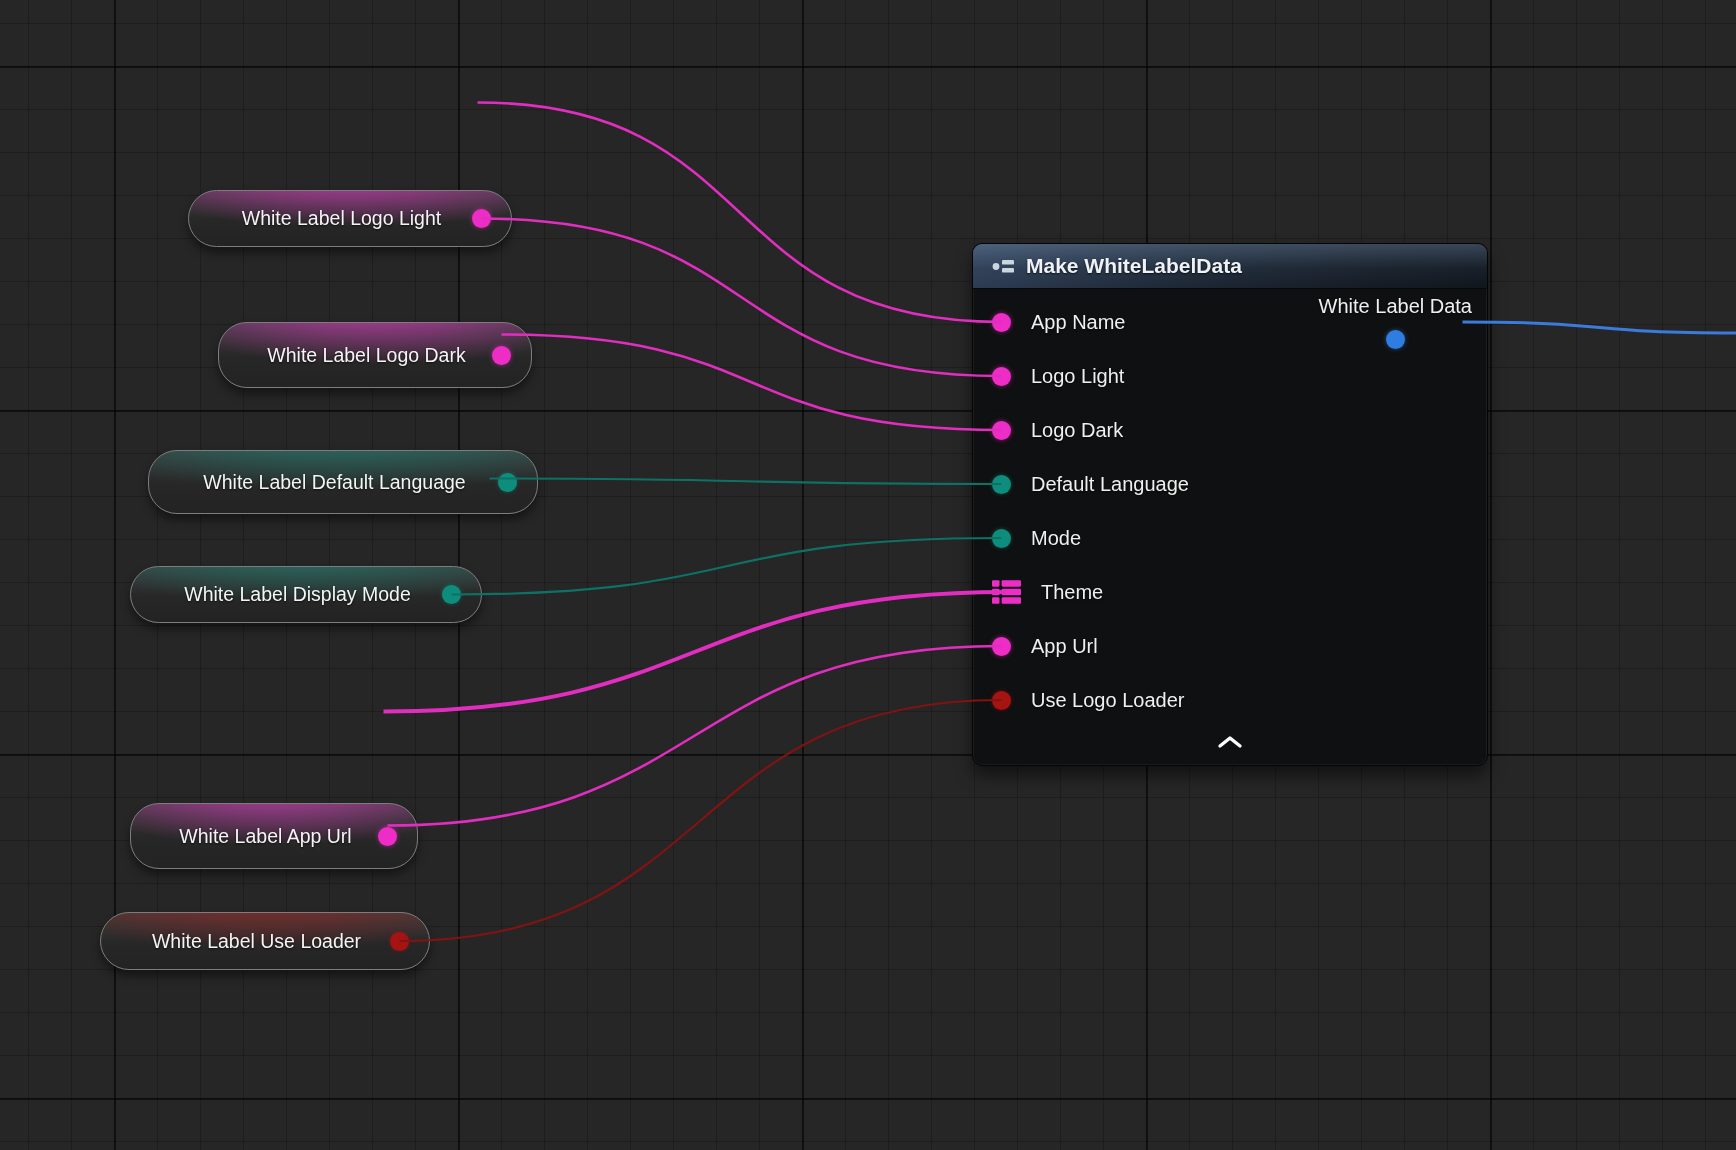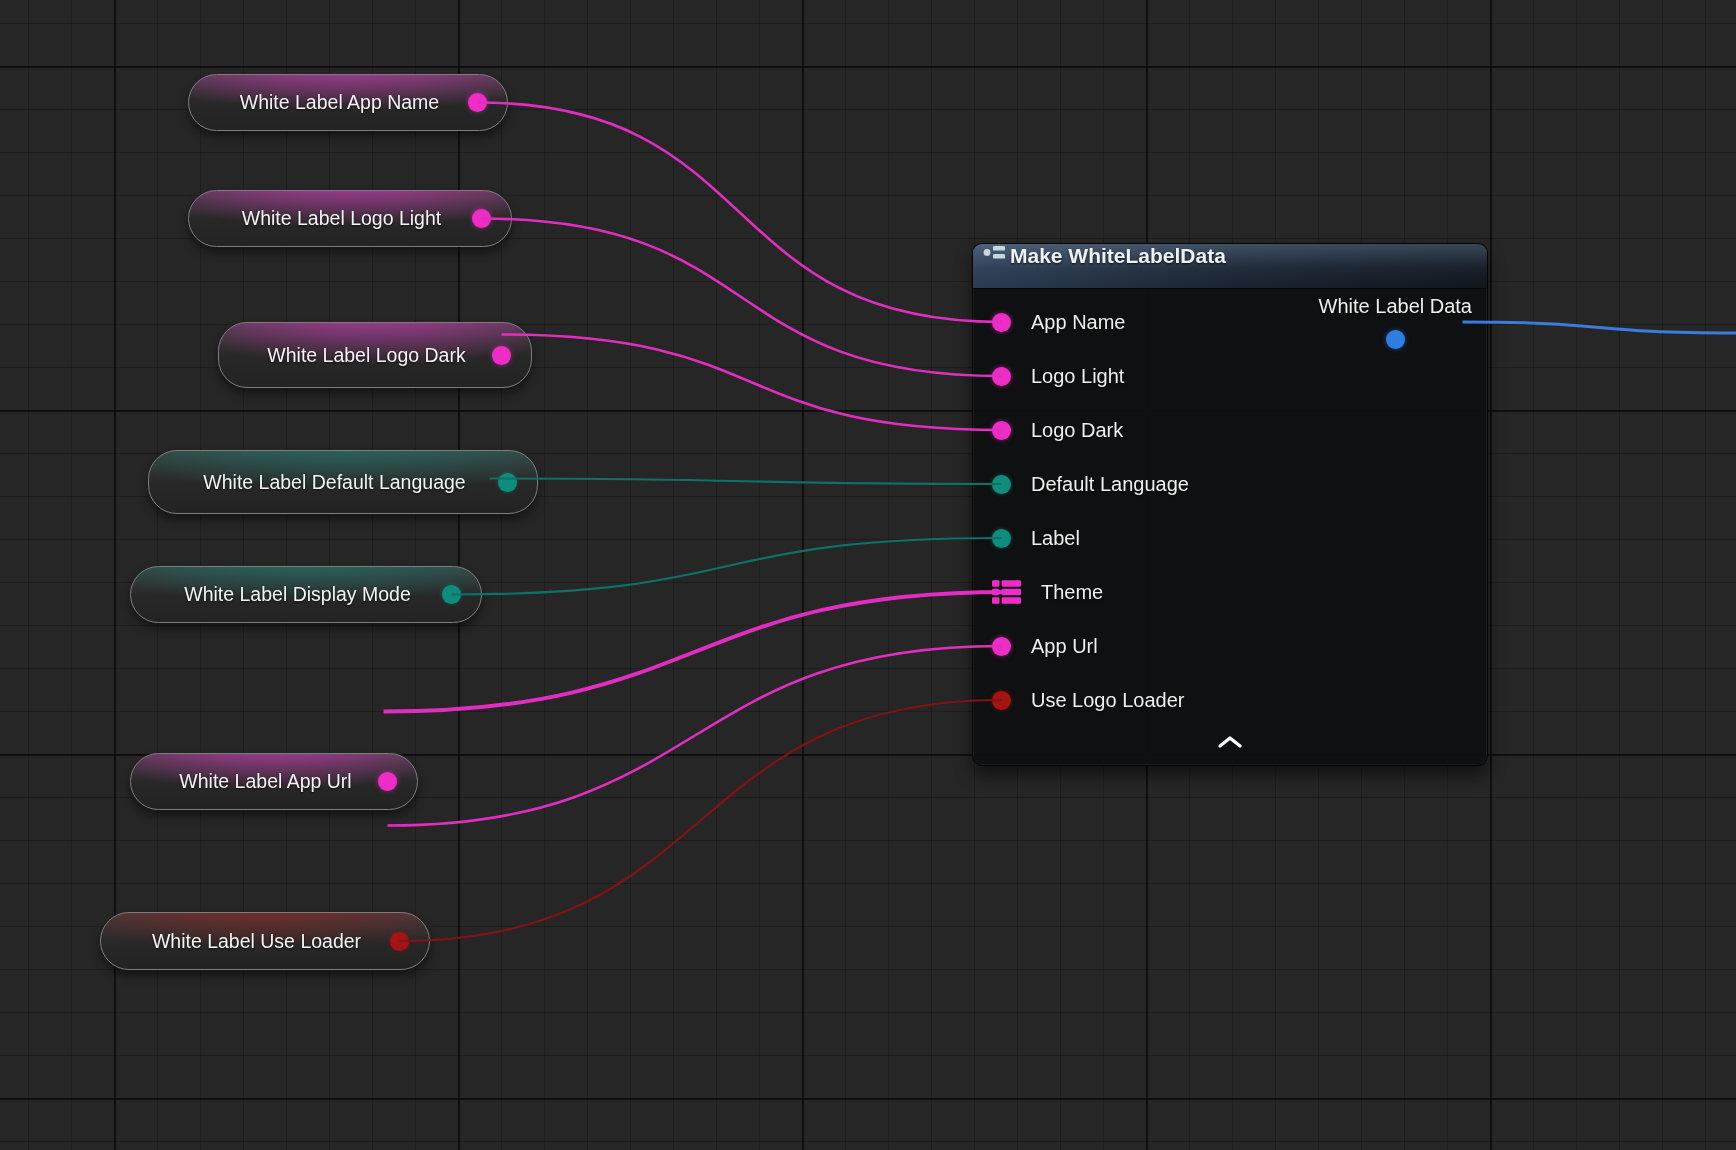"White Label App Name" div.getter { html: <div> <span>White Label App Name</span> <span></span> </div> -> none }
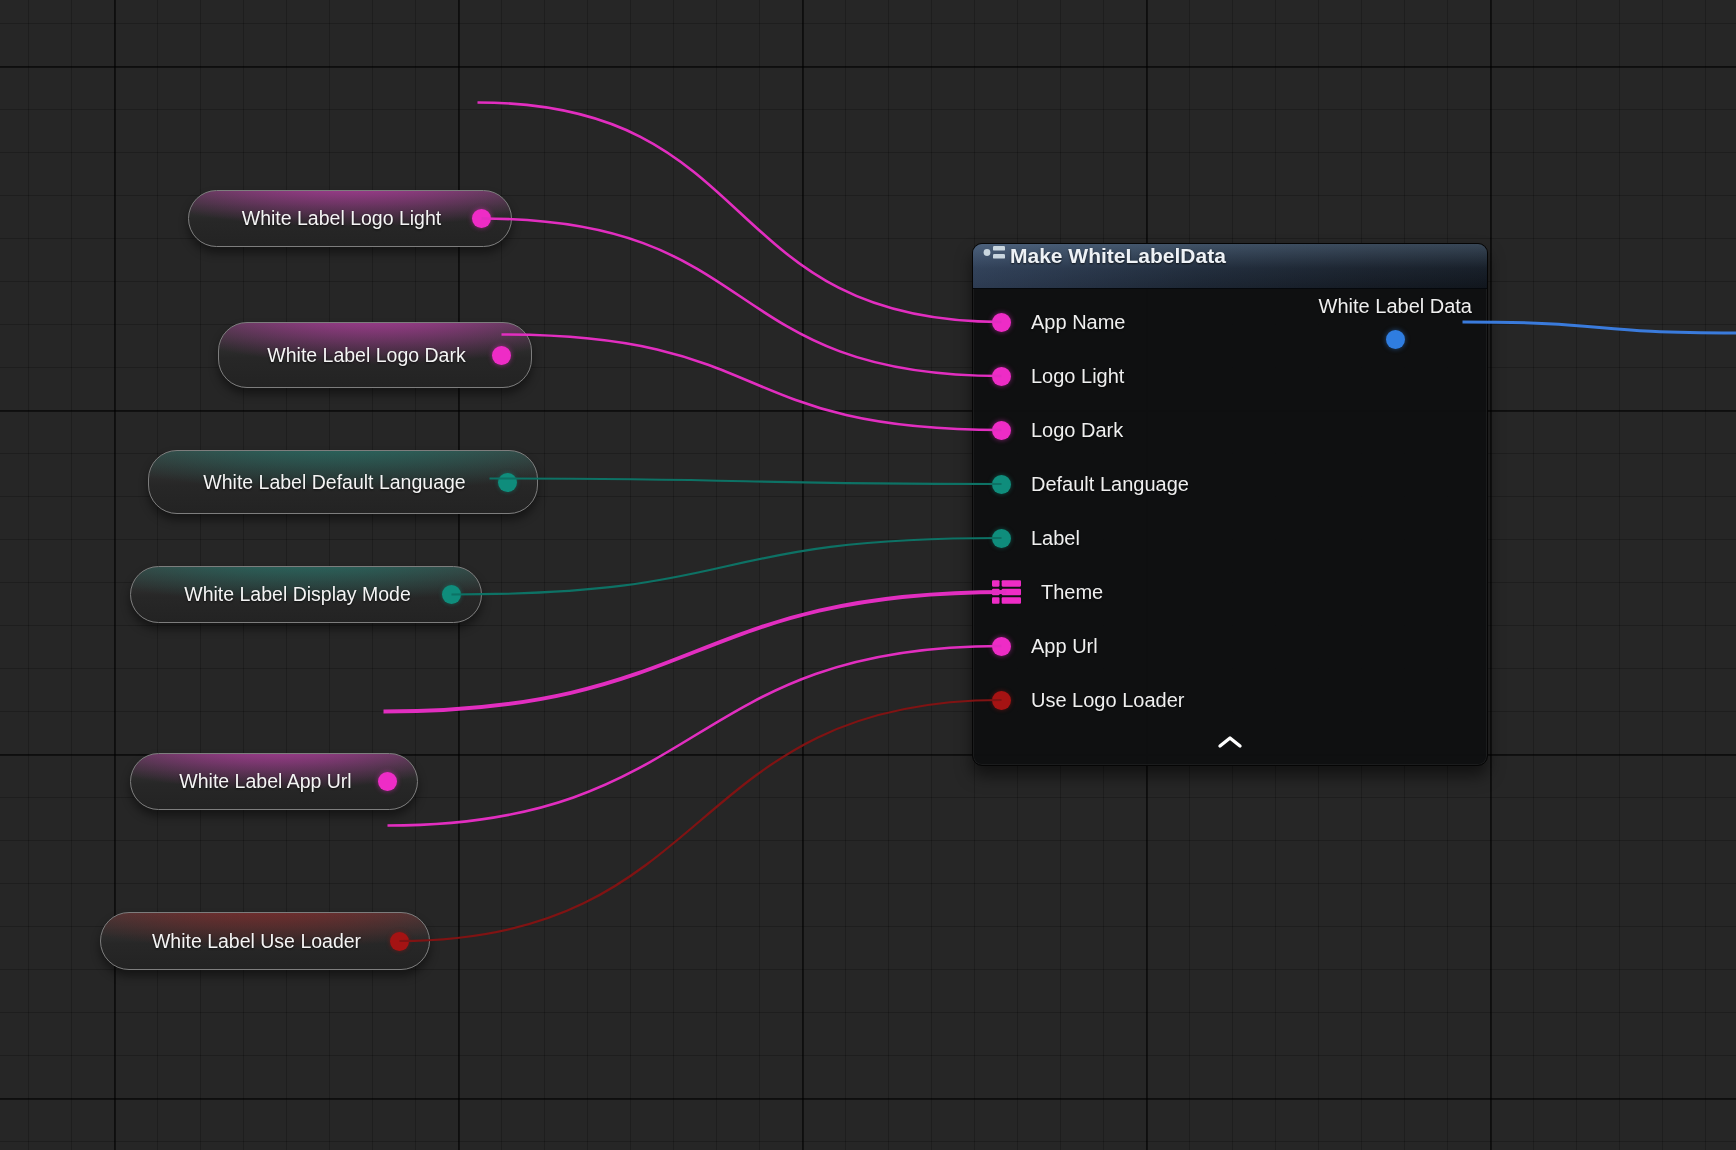"Make WhiteLabelData" .make-header { align-items: none -> center; gap: 4px -> 11px; padding: 0 10px -> 0 19px }
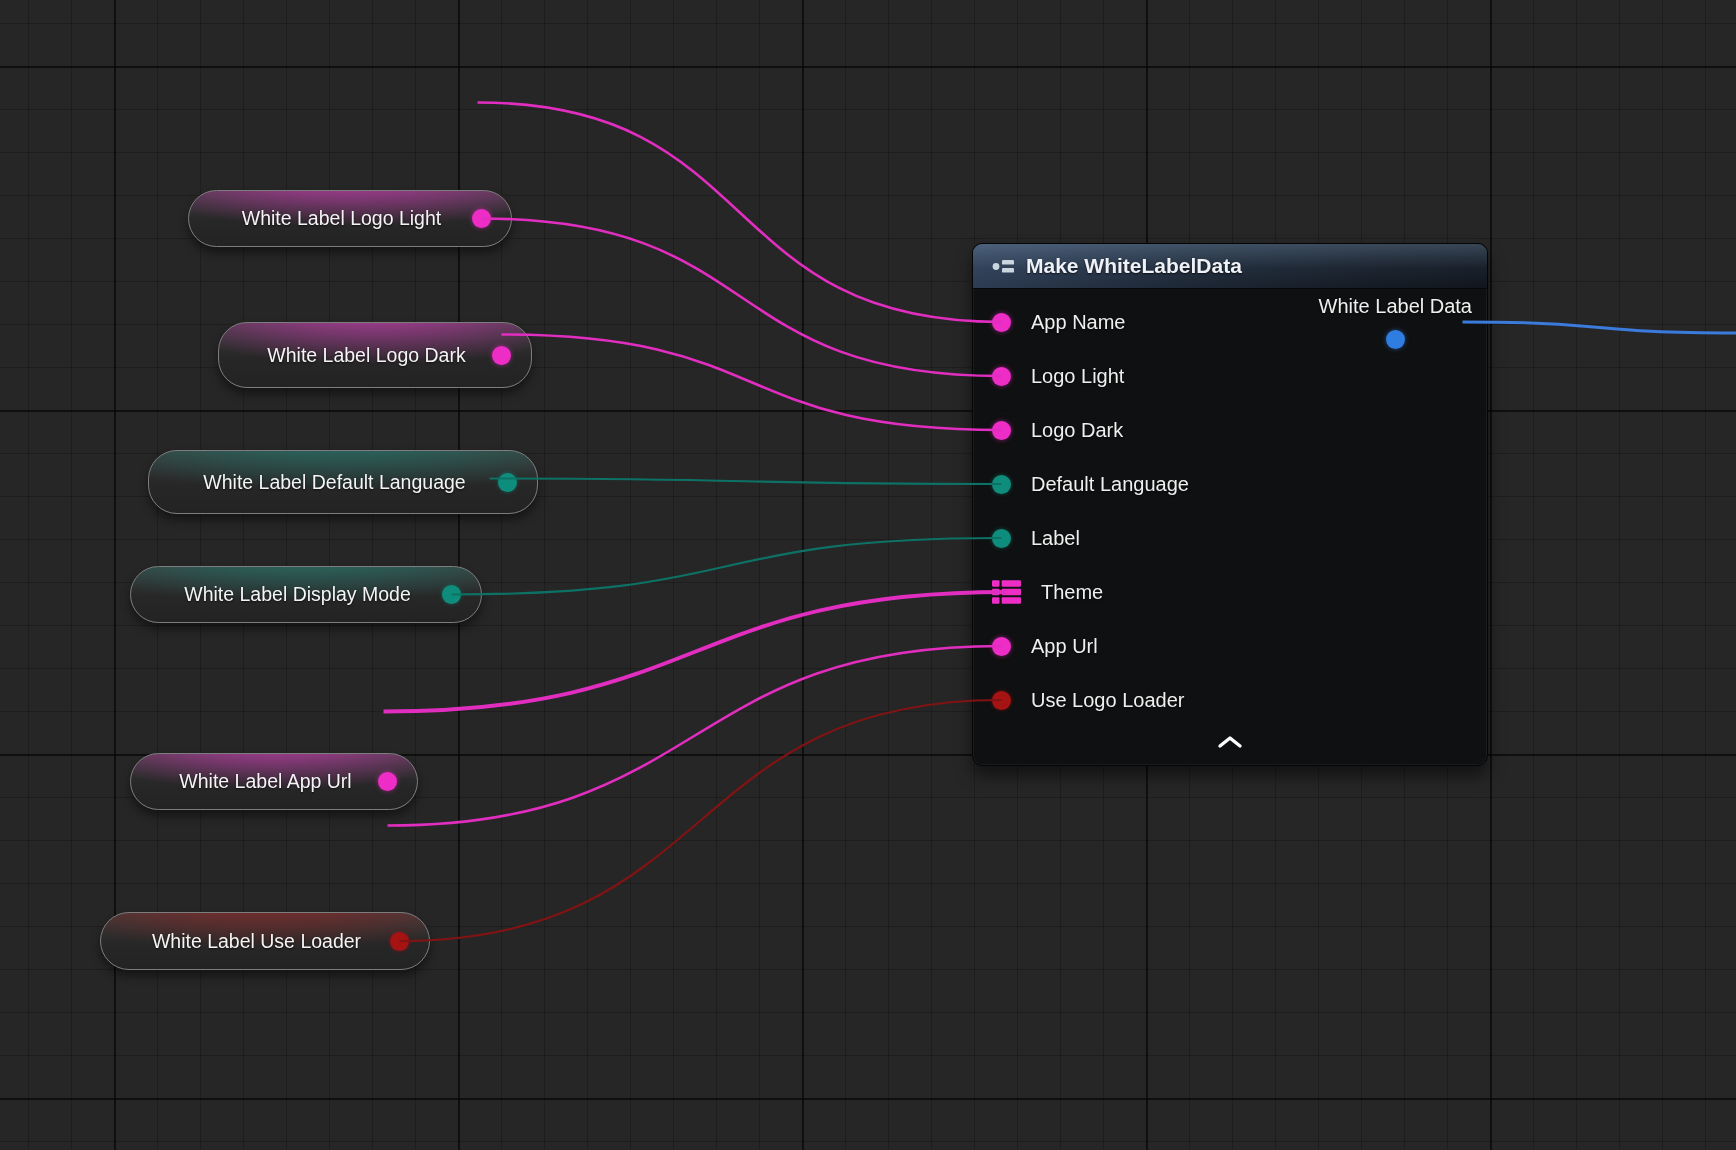"Label" span.pin-label { text: Label -> Mode }
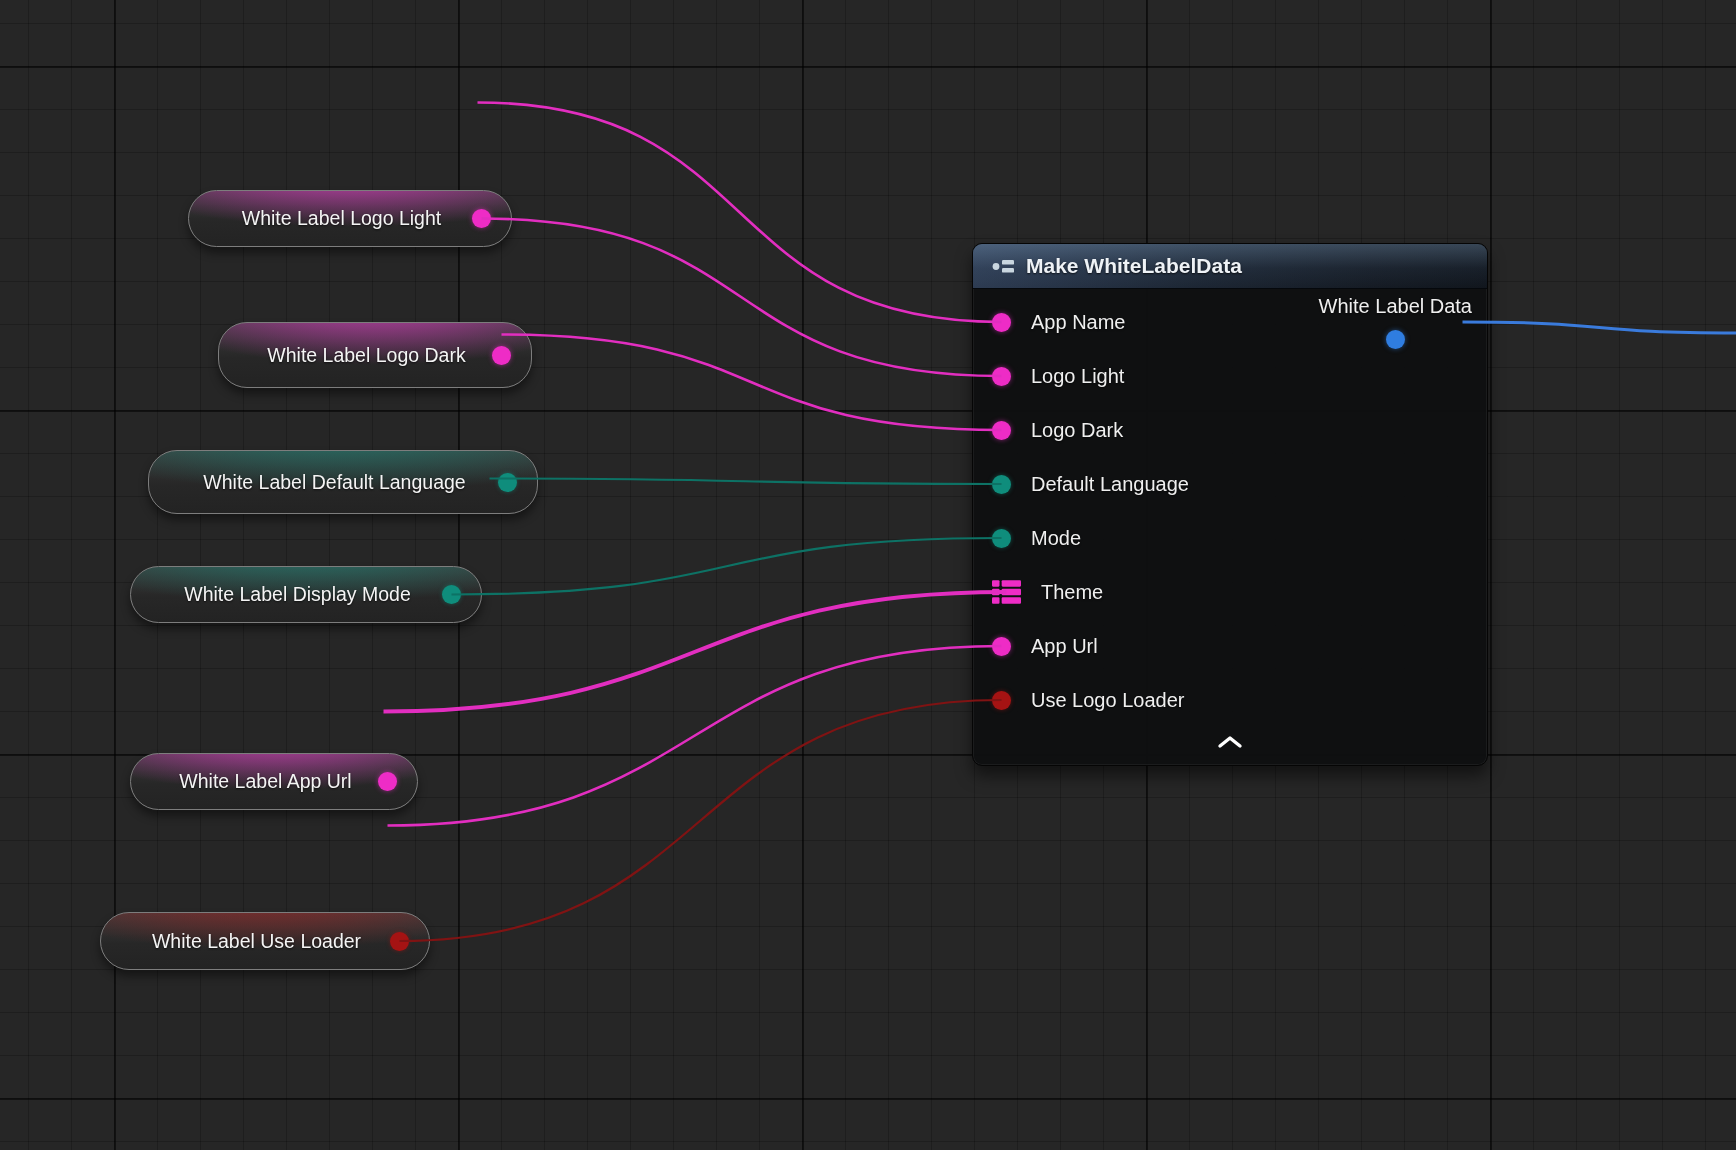"White Label App Url" div.getter { height: 57px -> 66px; top: 753px -> 803px }
